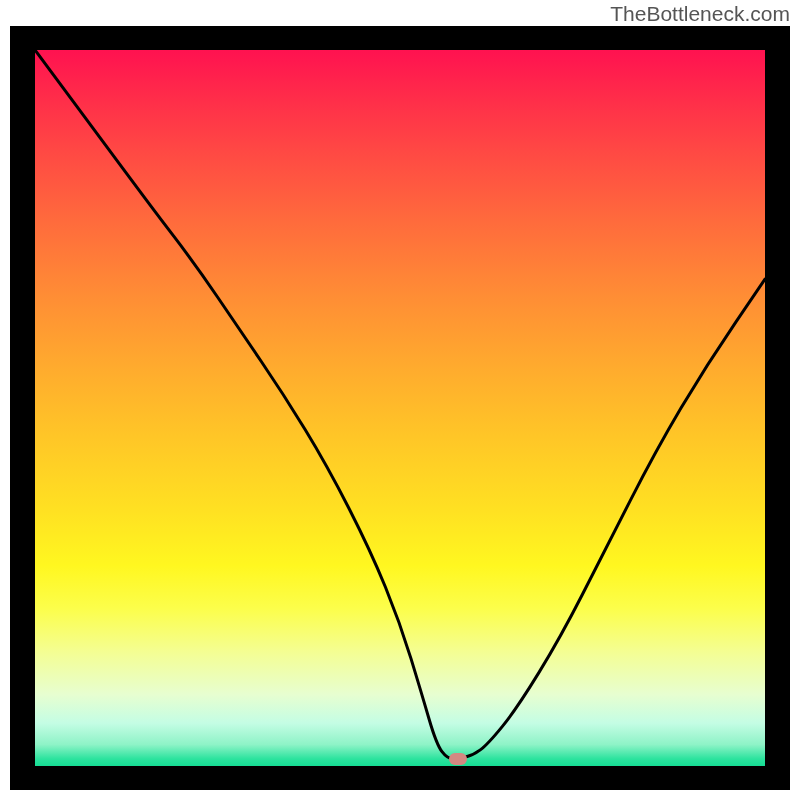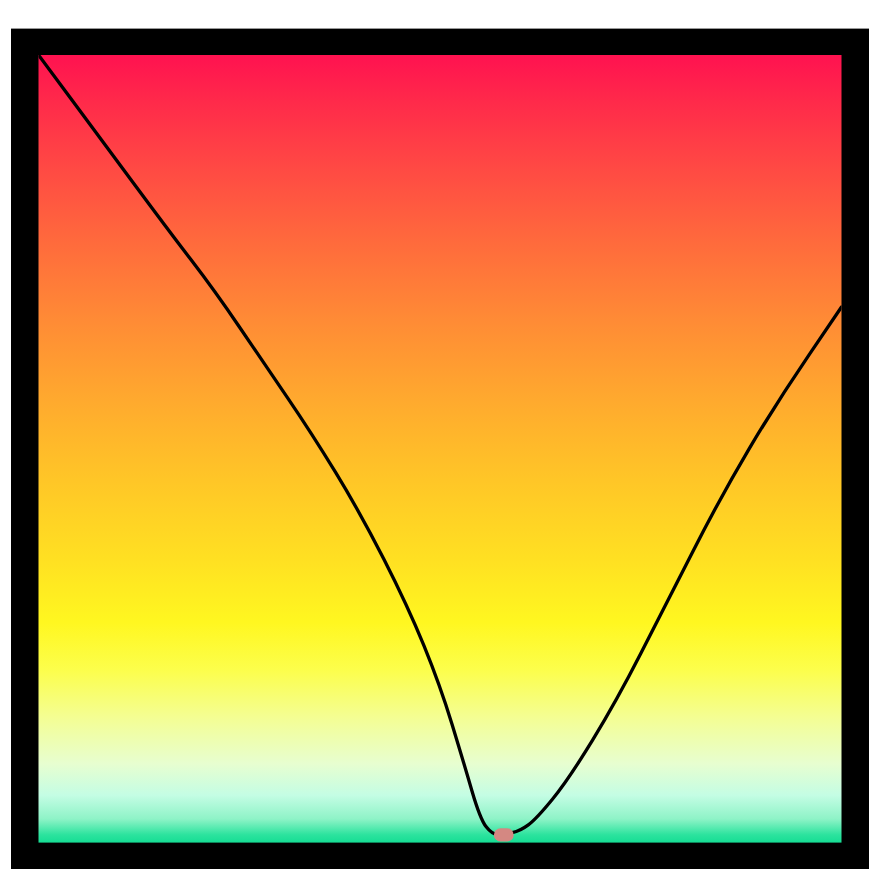"TheBottleneck.com" div.watermark { html: none -> <div>TheBottleneck.com</div> }
